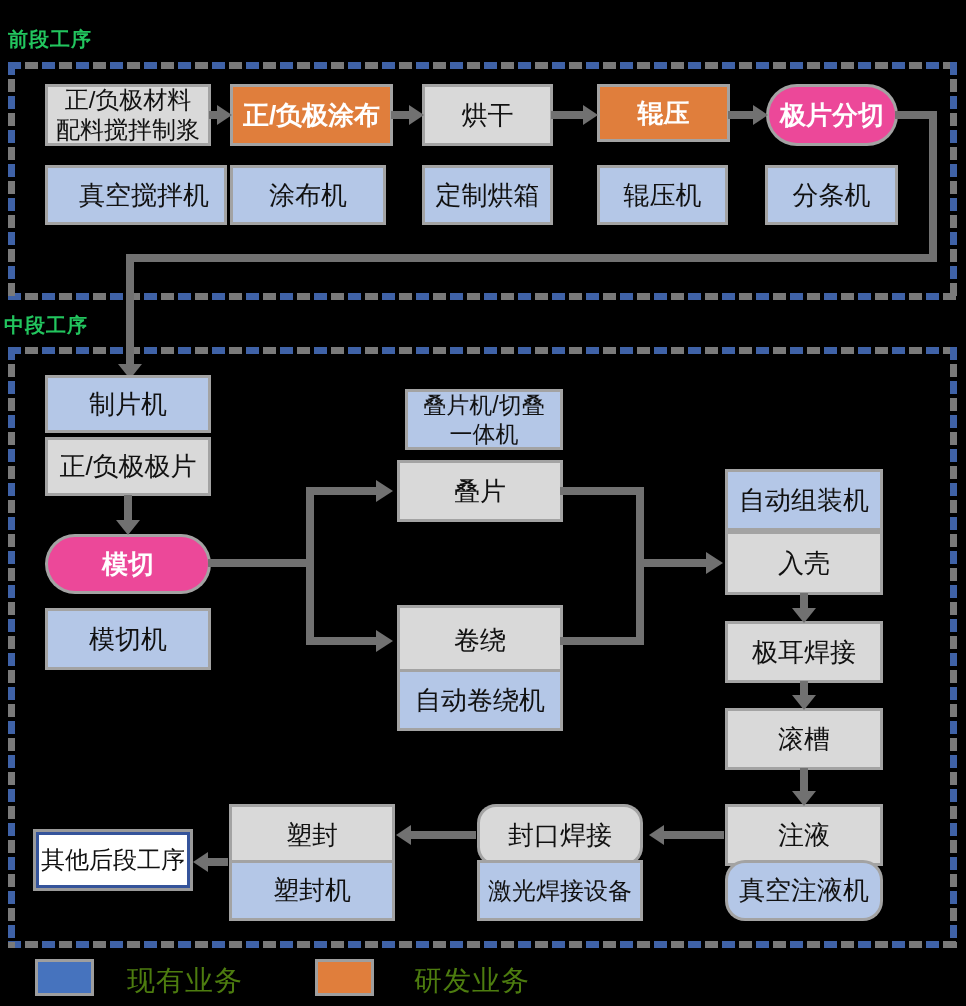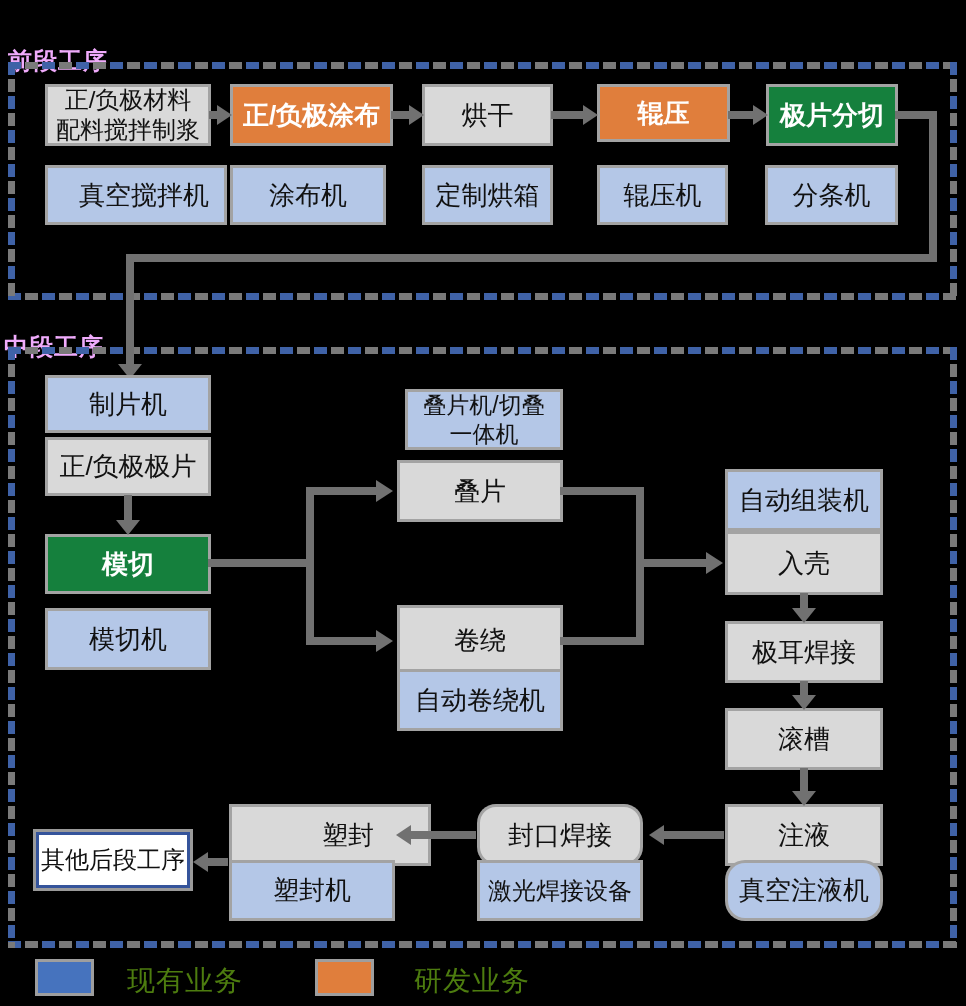"前段工序" .sec-title { color: #f0abfc -> #22c55e; font-size: 24px -> 20px; margin-top: 19px -> none }
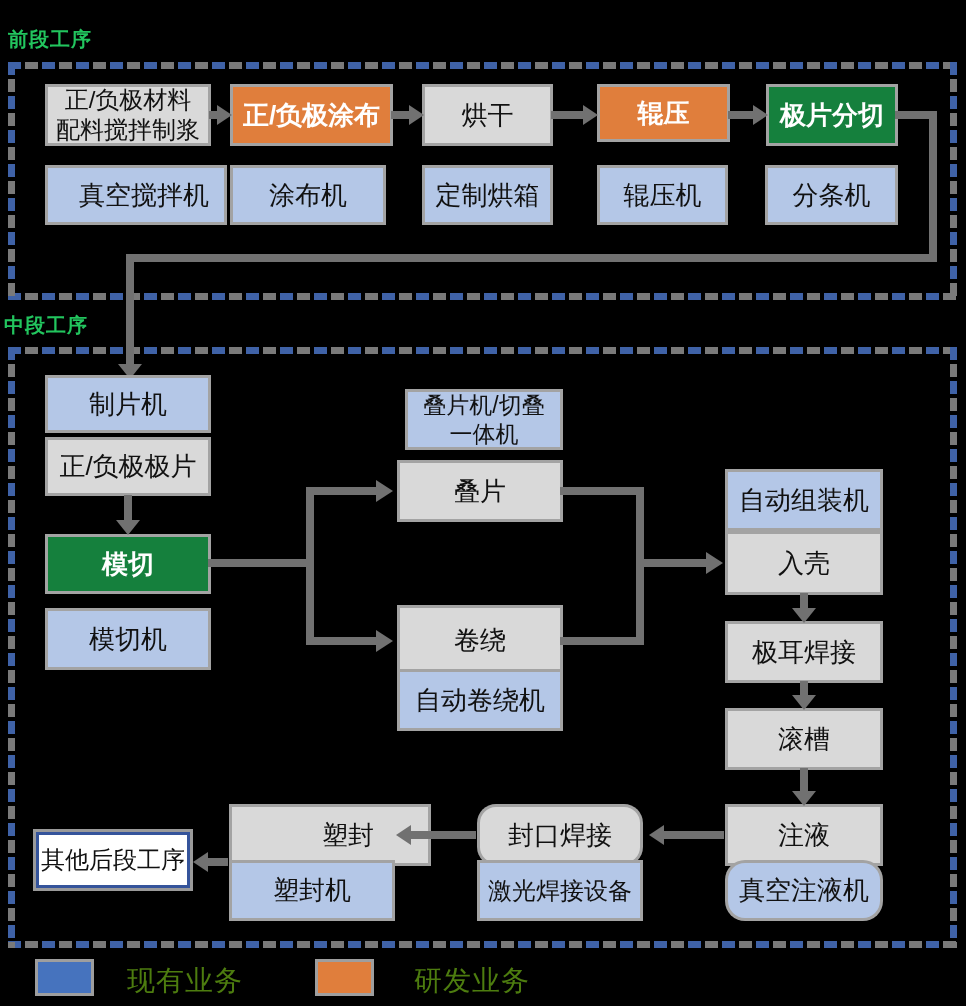"极片分切" .box.dblue { background: #15803d -> #ec4899; border-radius: none -> 28px }
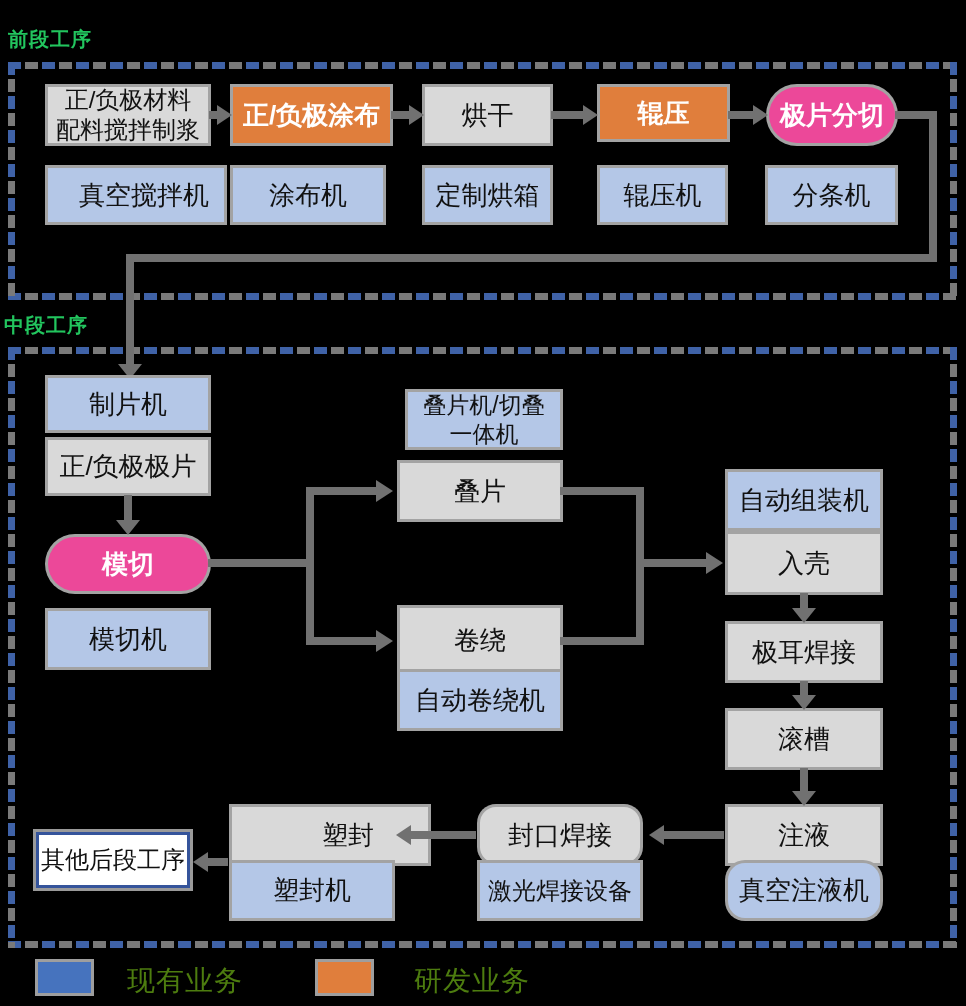"塑封" div.box { padding-left: 36px -> none }
